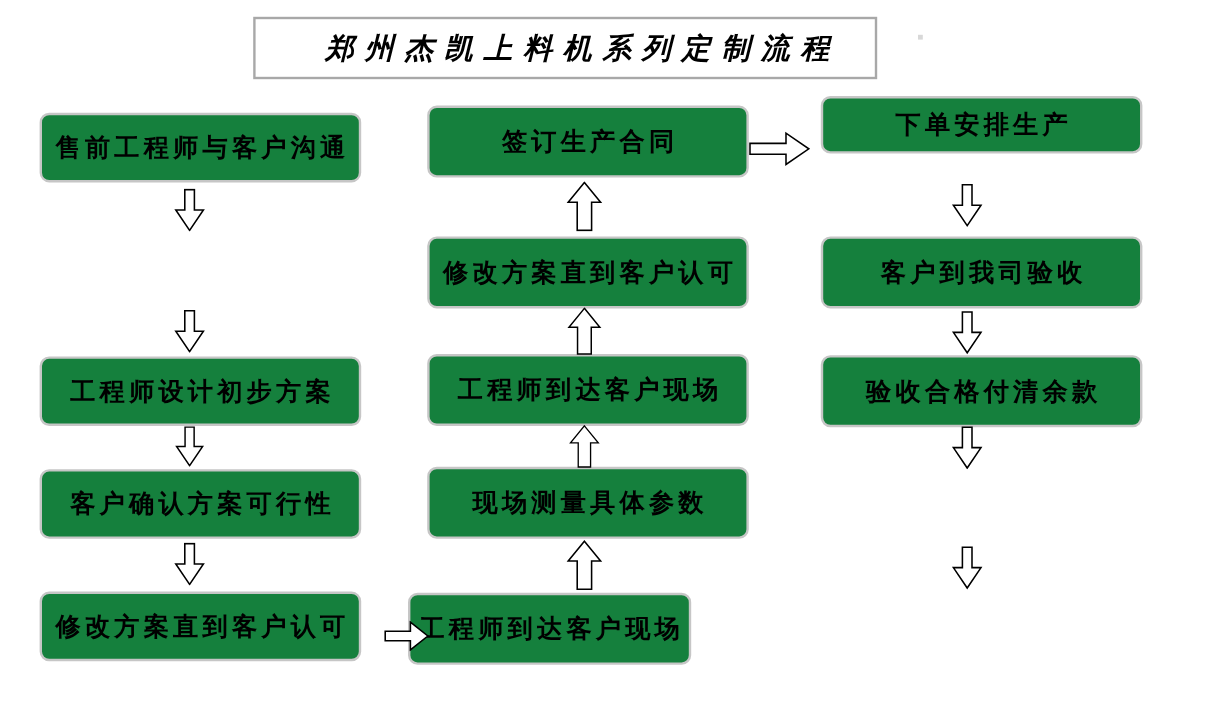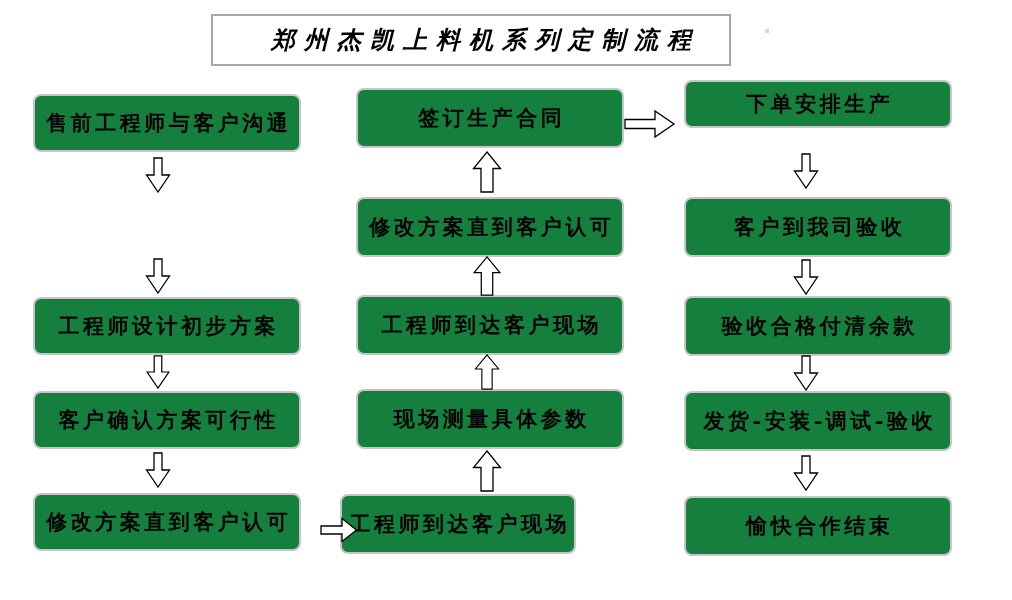"发货-安装-调试-验收" div.node { html: <div> <span>发货-安装-调试-验收</span> </div> -> none }
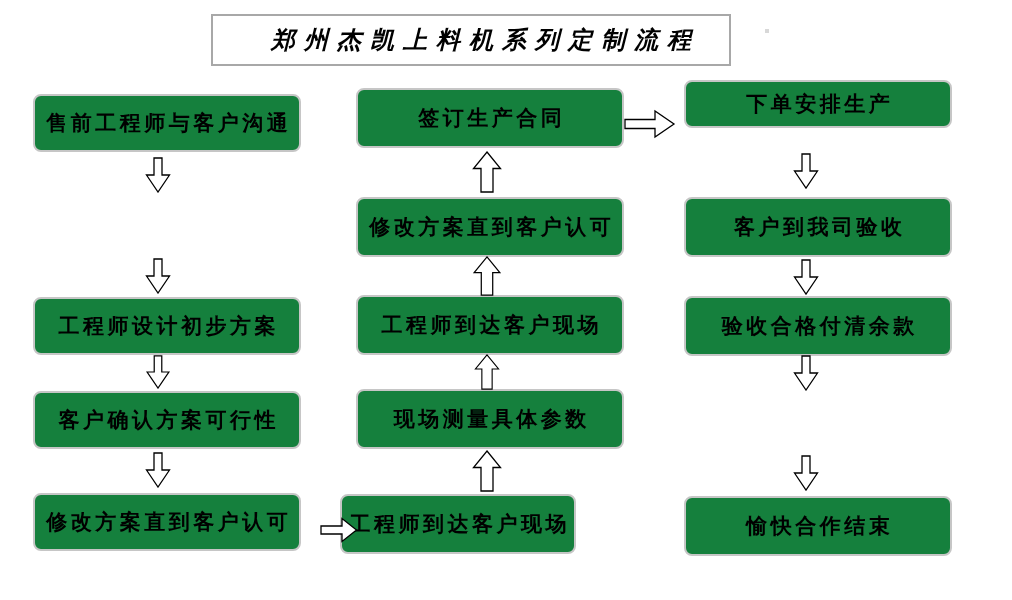"愉快合作结束" div.node { html: <div> <span>愉快合作结束</span> </div> -> none }
